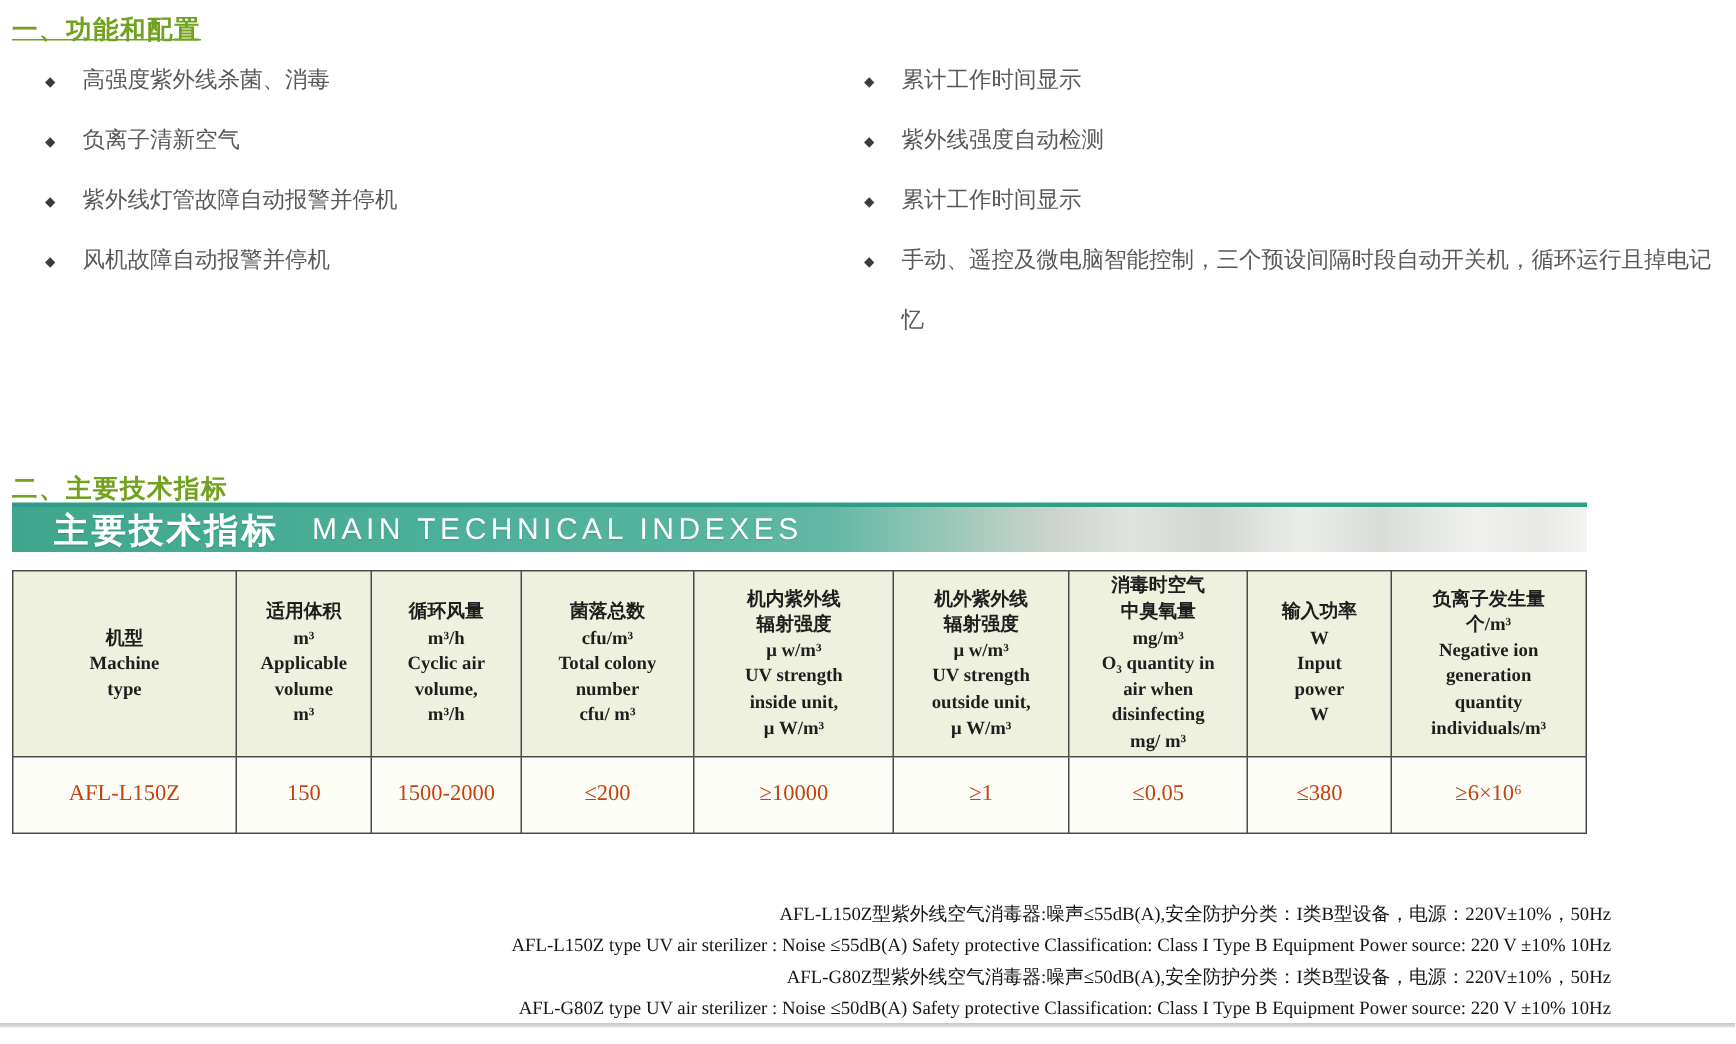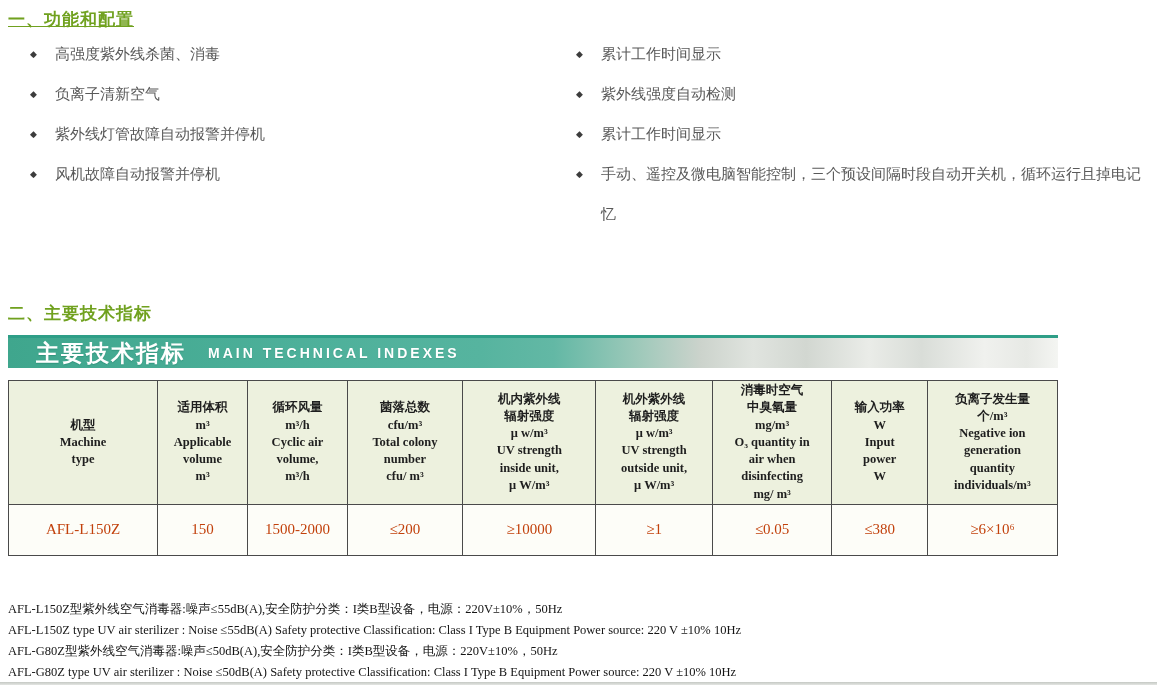"二、主要技术指标" .s2-heading { top: 302px -> 314px }
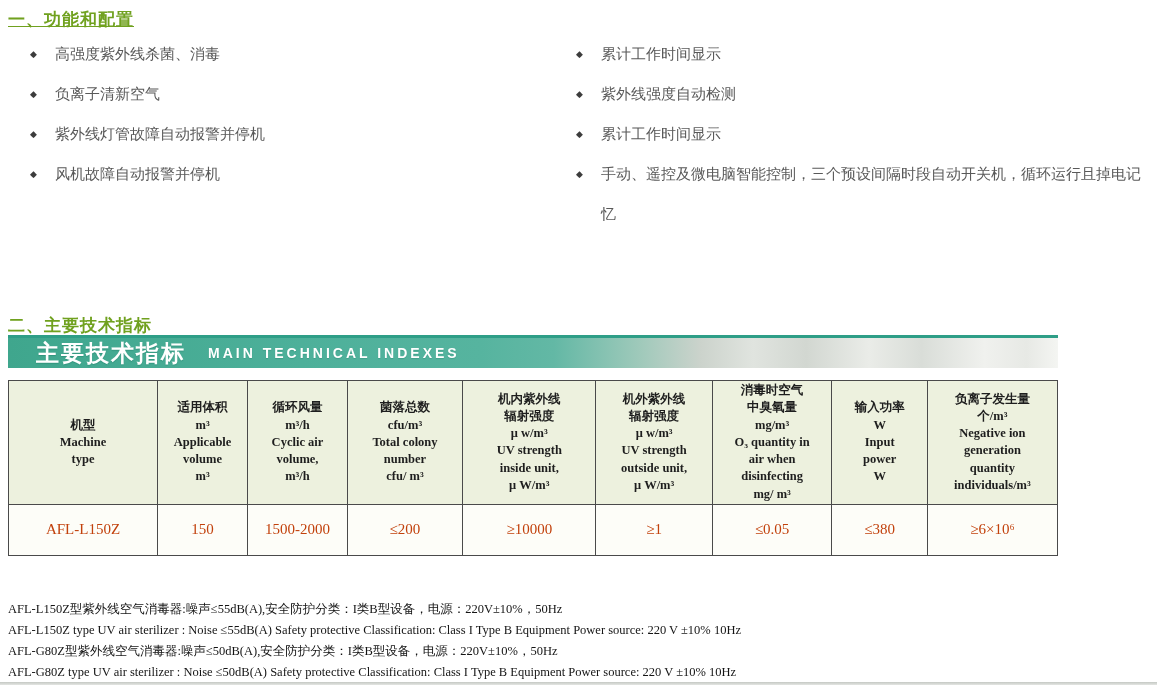"MAIN TECHNICAL INDEXES" .banner-en { font-size: 14px -> 20px; font-weight: bold -> normal }
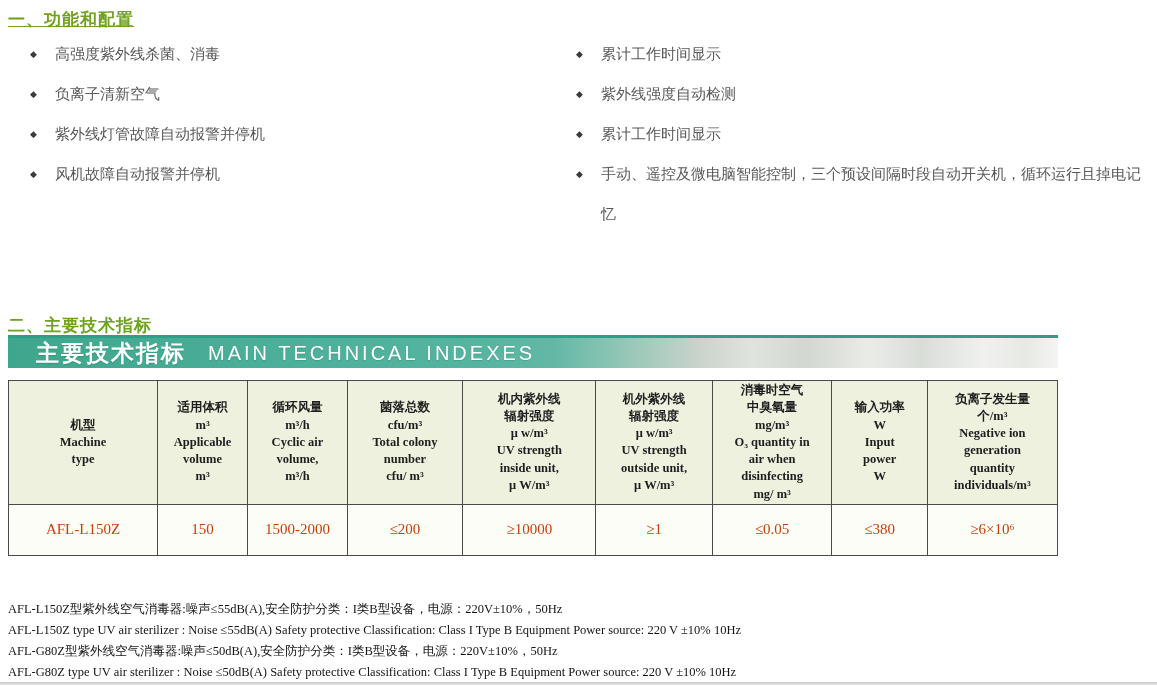"AFL-L150Z型紫外线空气消毒器:噪声≤55dB(A),安全防护分类：I类B" .notes { left: 8px -> 24px; text-align: left -> right }
